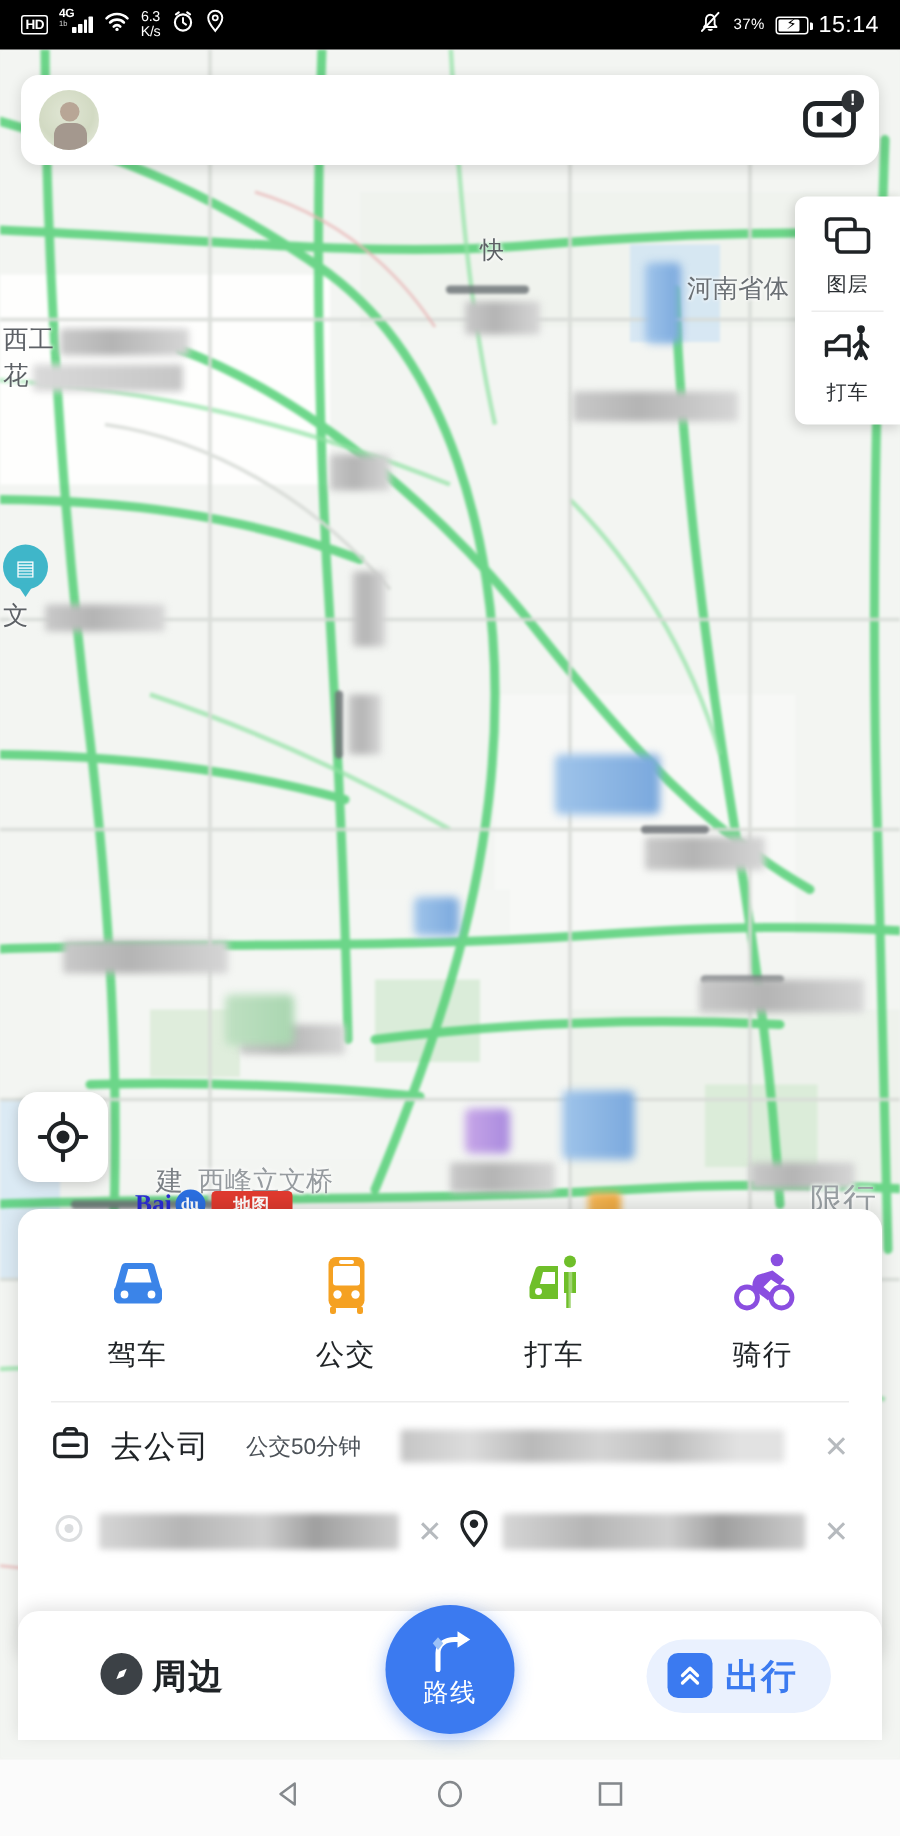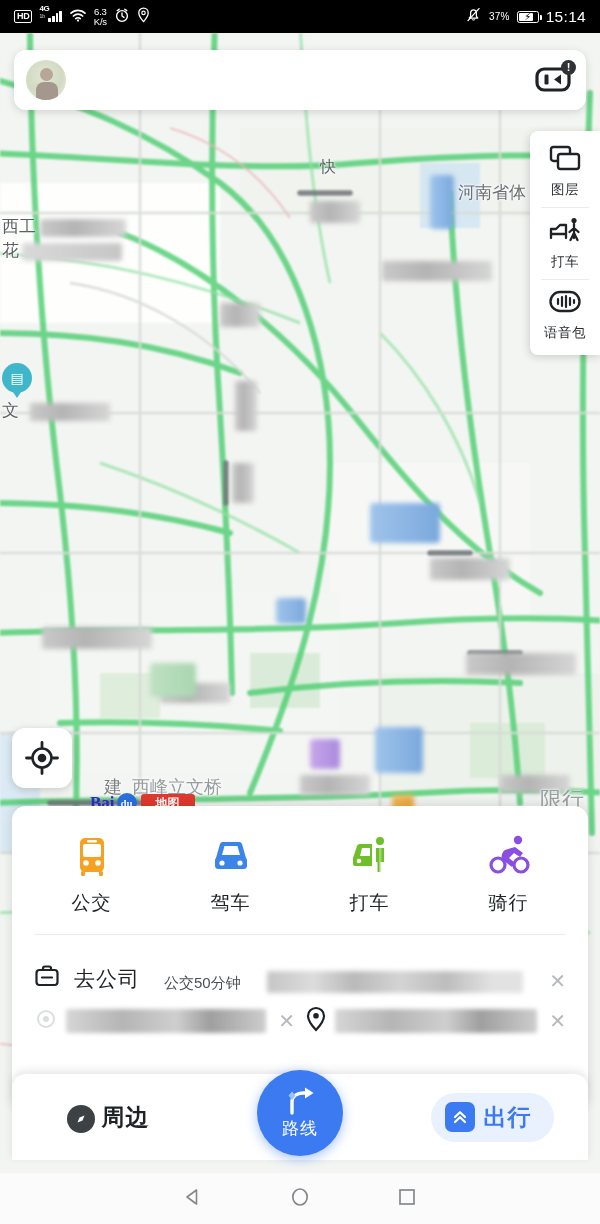"语音包" div.tb-item { html: <div> <span> <svg> <rect></rect> <path></path> </svg> </span> <span>语音包</span> </div> -> none }
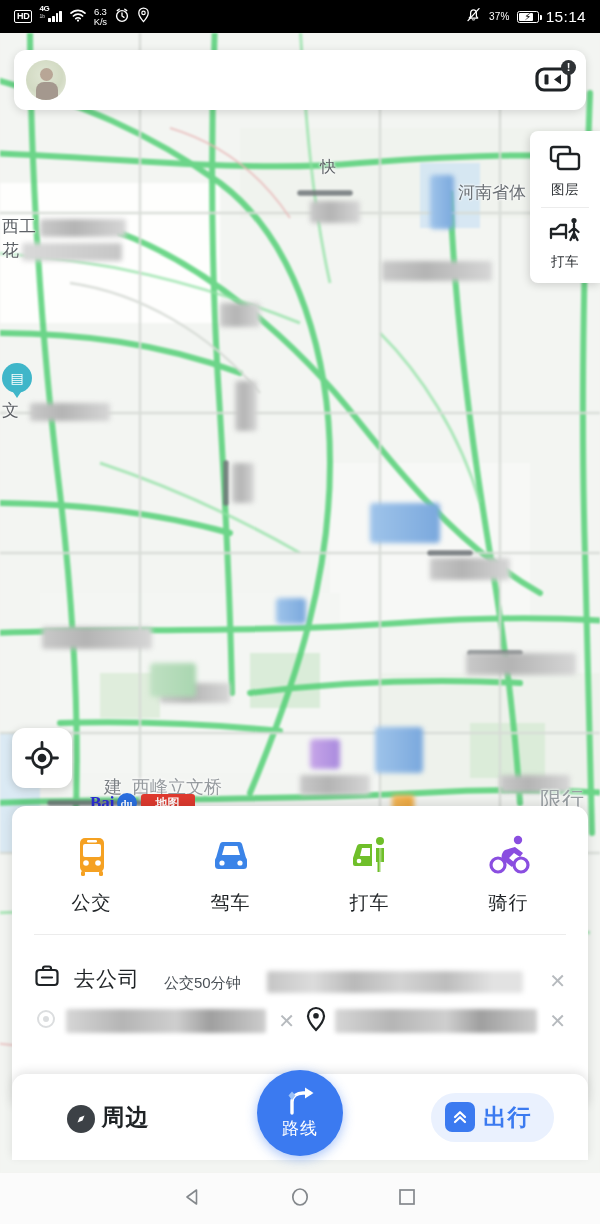"公交" div.mode { order: before "驾车" -> after "驾车" }
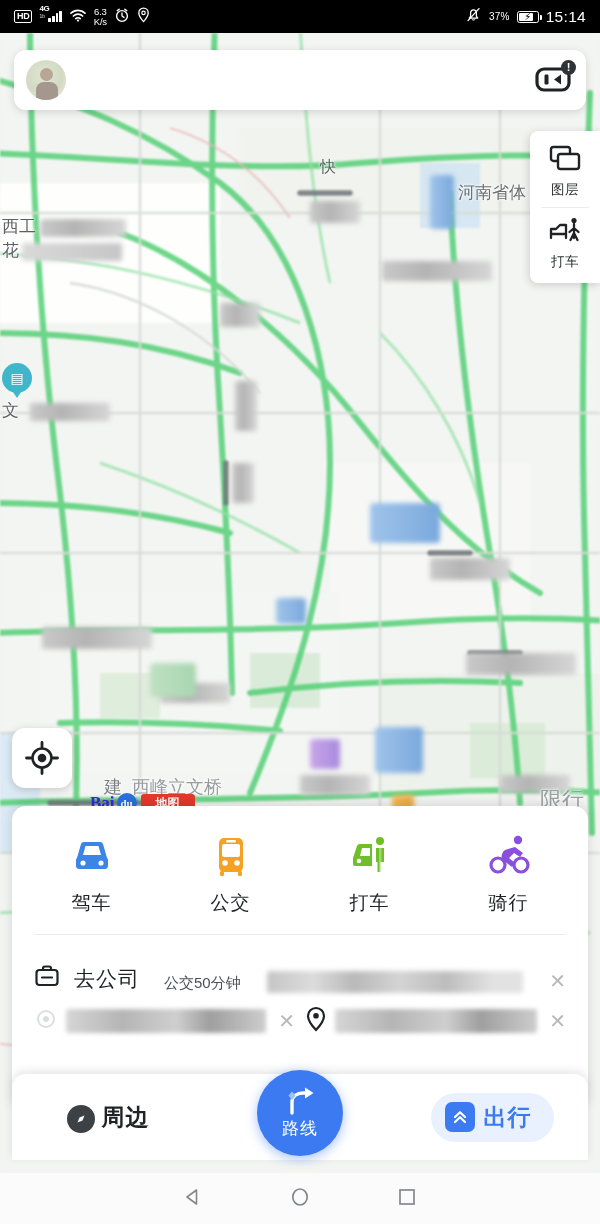"去公司" .fav-row { align-items: flex-end -> center }
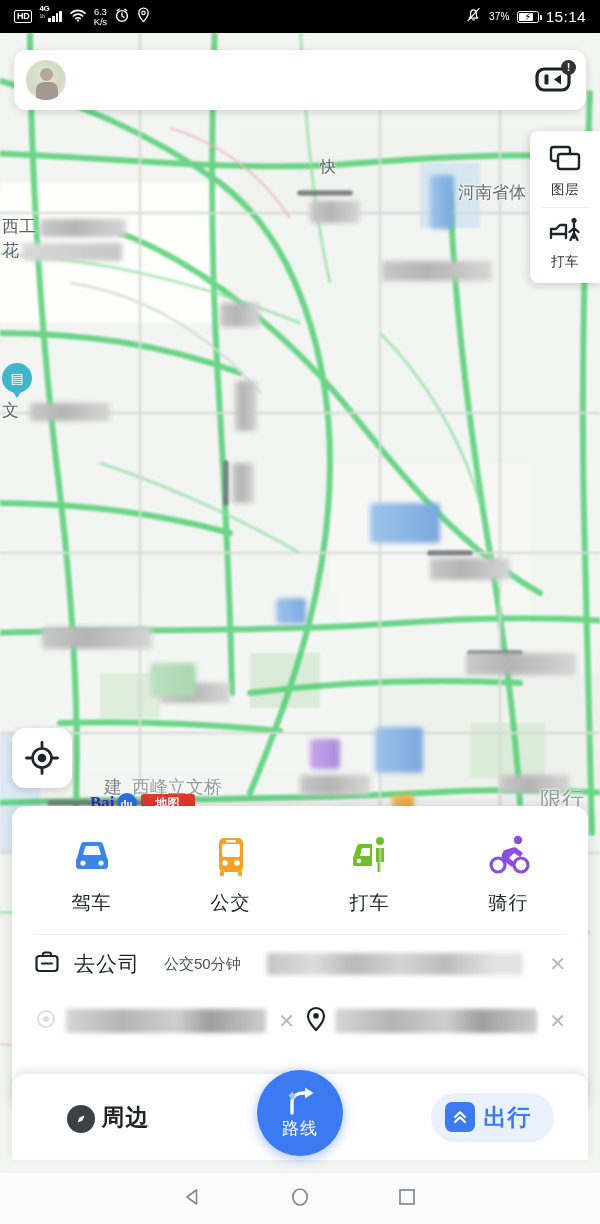"周边" .nav-item { align-items: flex-end -> flex-start }
